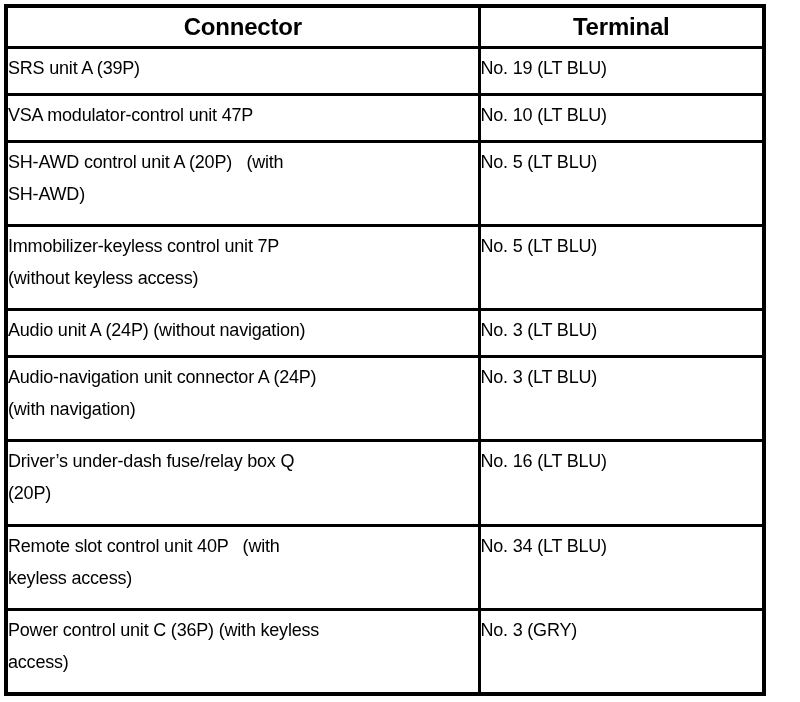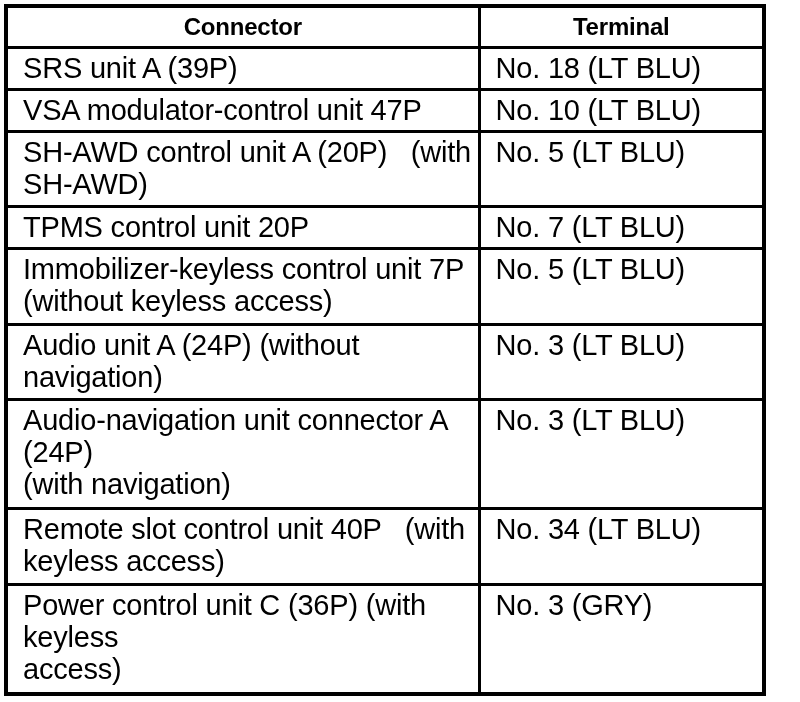"SRS unit A (39P)" .cell-inner { font-size: 29px -> 18px; padding: 3px 2px 2px 15px -> 3px 2px 2px 0 }
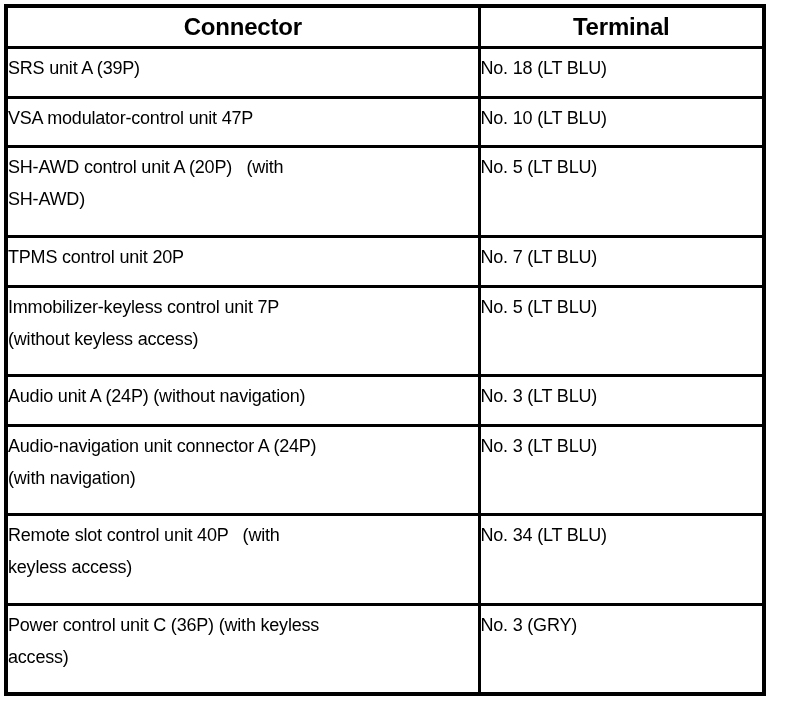"No. 18 (LT BLU)" div.cell-inner { text: 18 -> 19 }
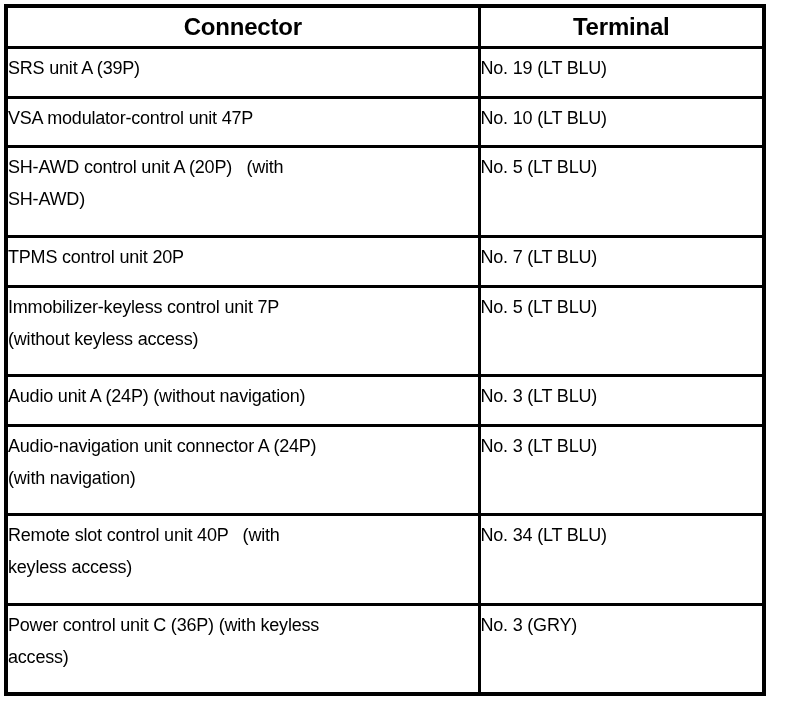"TPMS control unit 20P" tr.data-row { html: <tr> <td> <div>TPMS control unit 20P</div> </td> <td> <div>No. 7 (LT BLU)</div> </td> </tr> -> none }
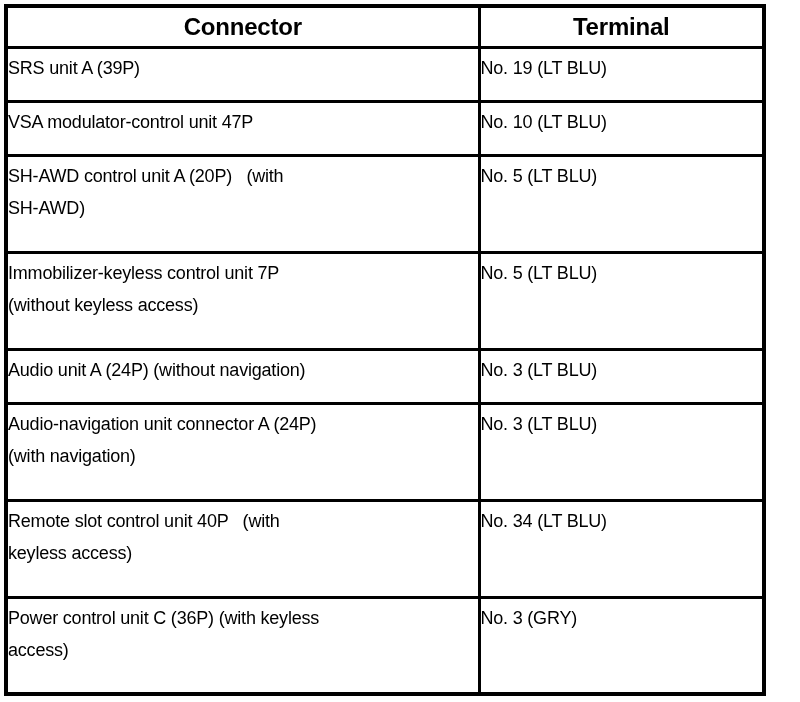"Driver’s under-dash fuse/relay box Q" tr.data-row { html: none -> <tr> <td> <div>Driver’s under-dash fuse/relay box Q (20P)</div> </td> <td> <div>No. 16 (LT BLU)</div> </td> </tr> }
